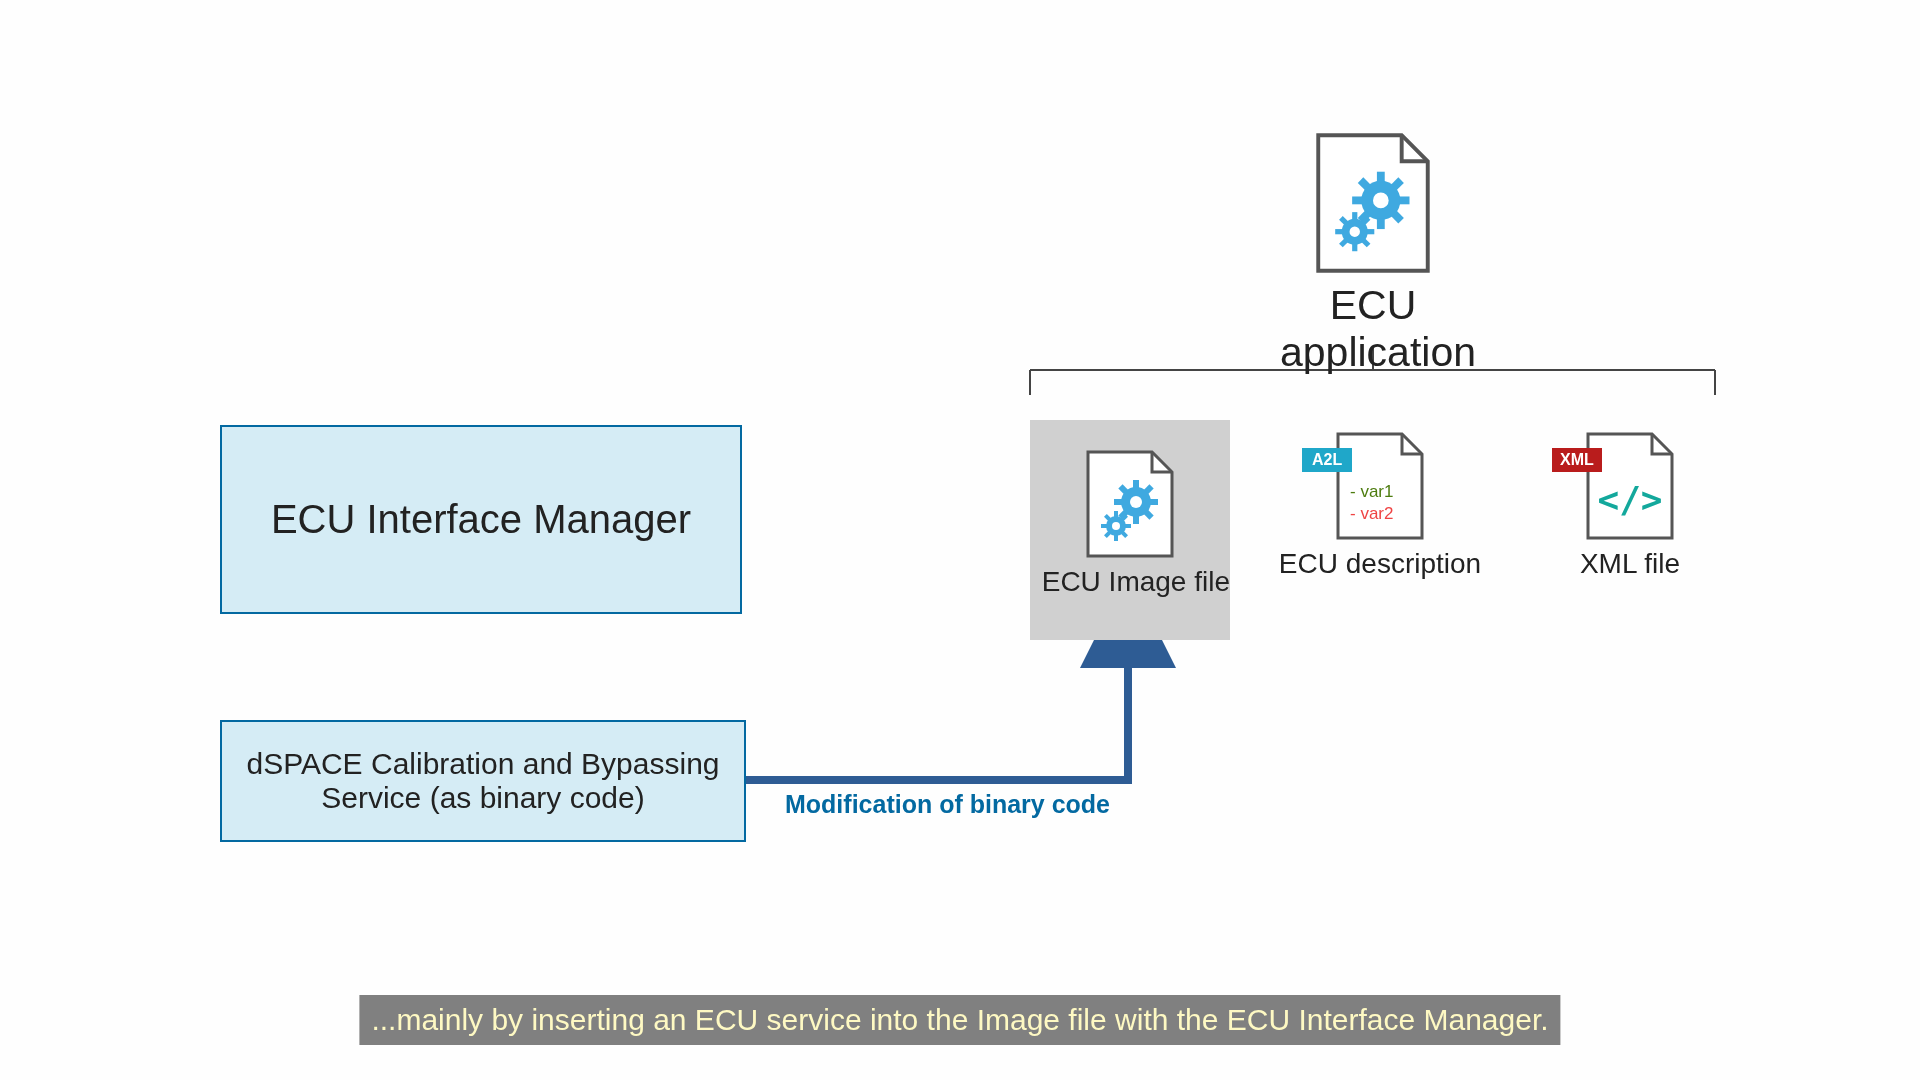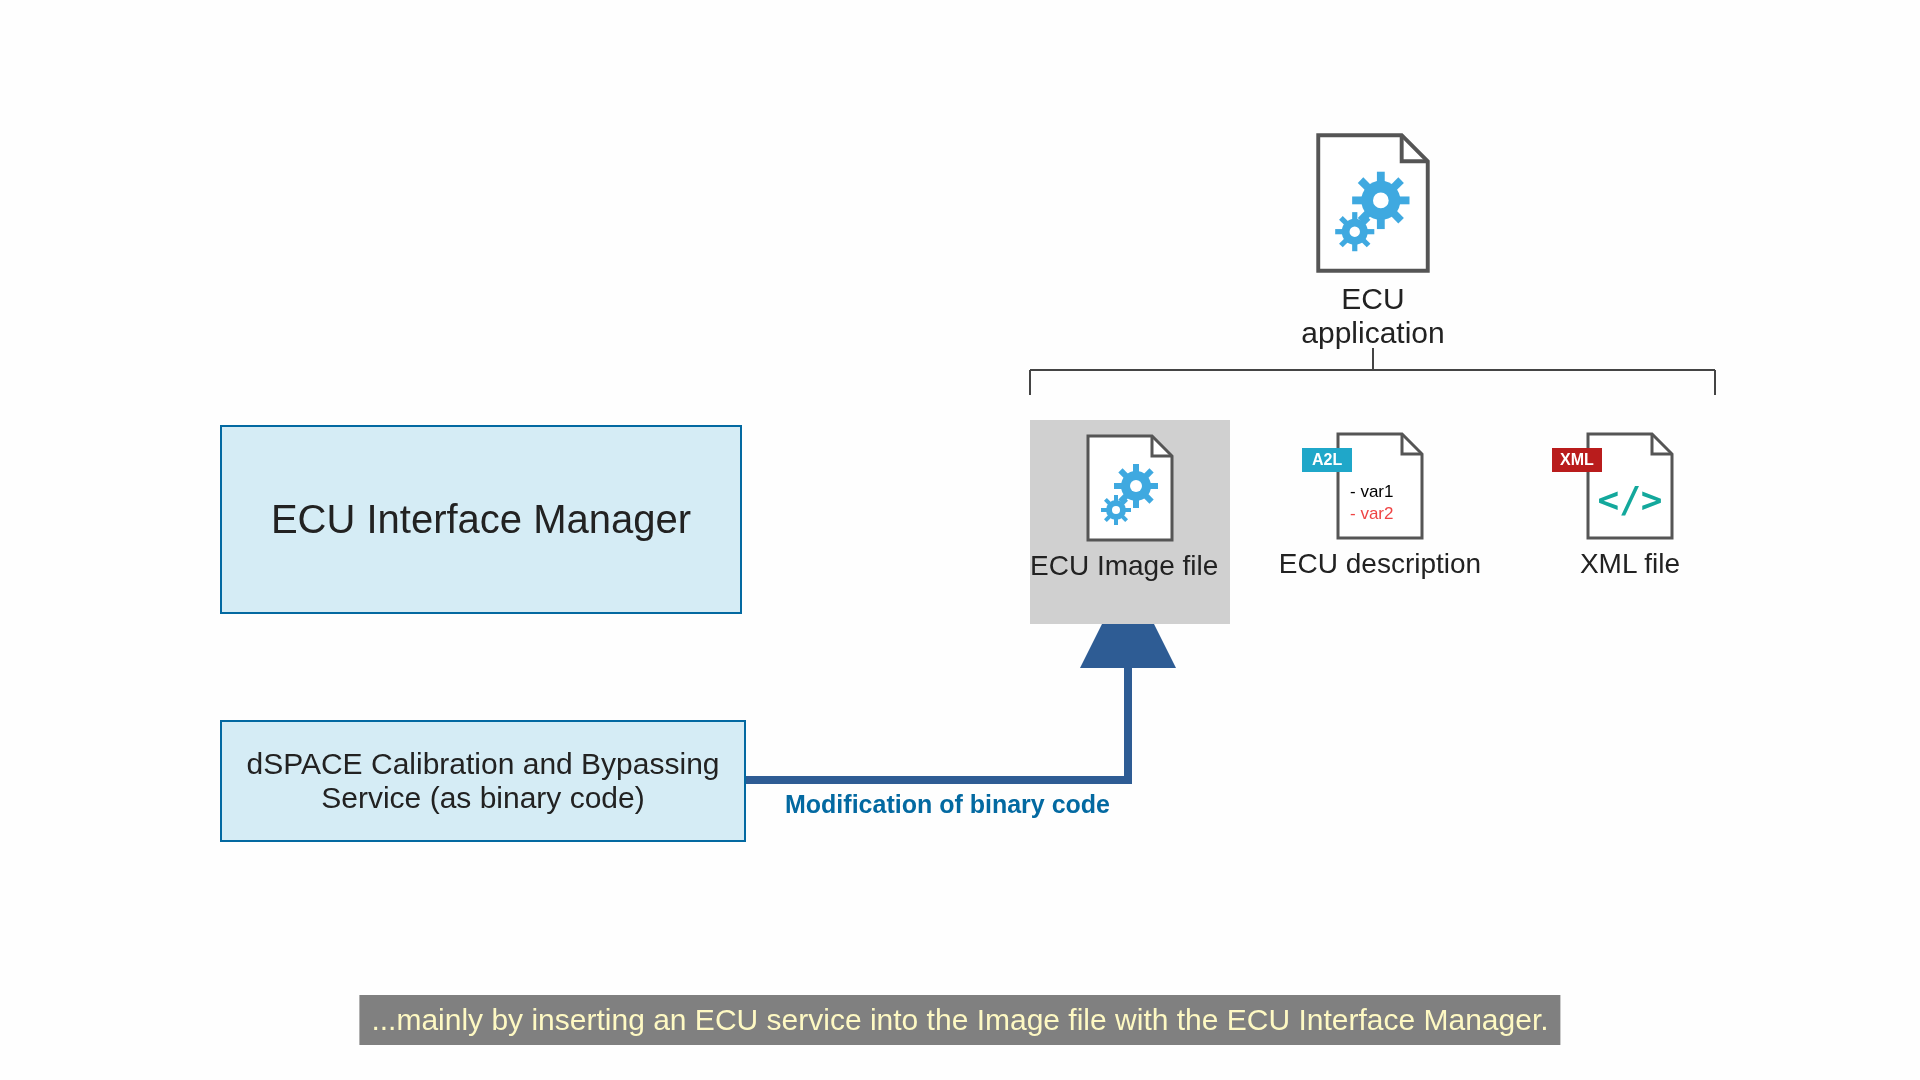"ECU application" div.file-label { font-size: 30px -> 41px }
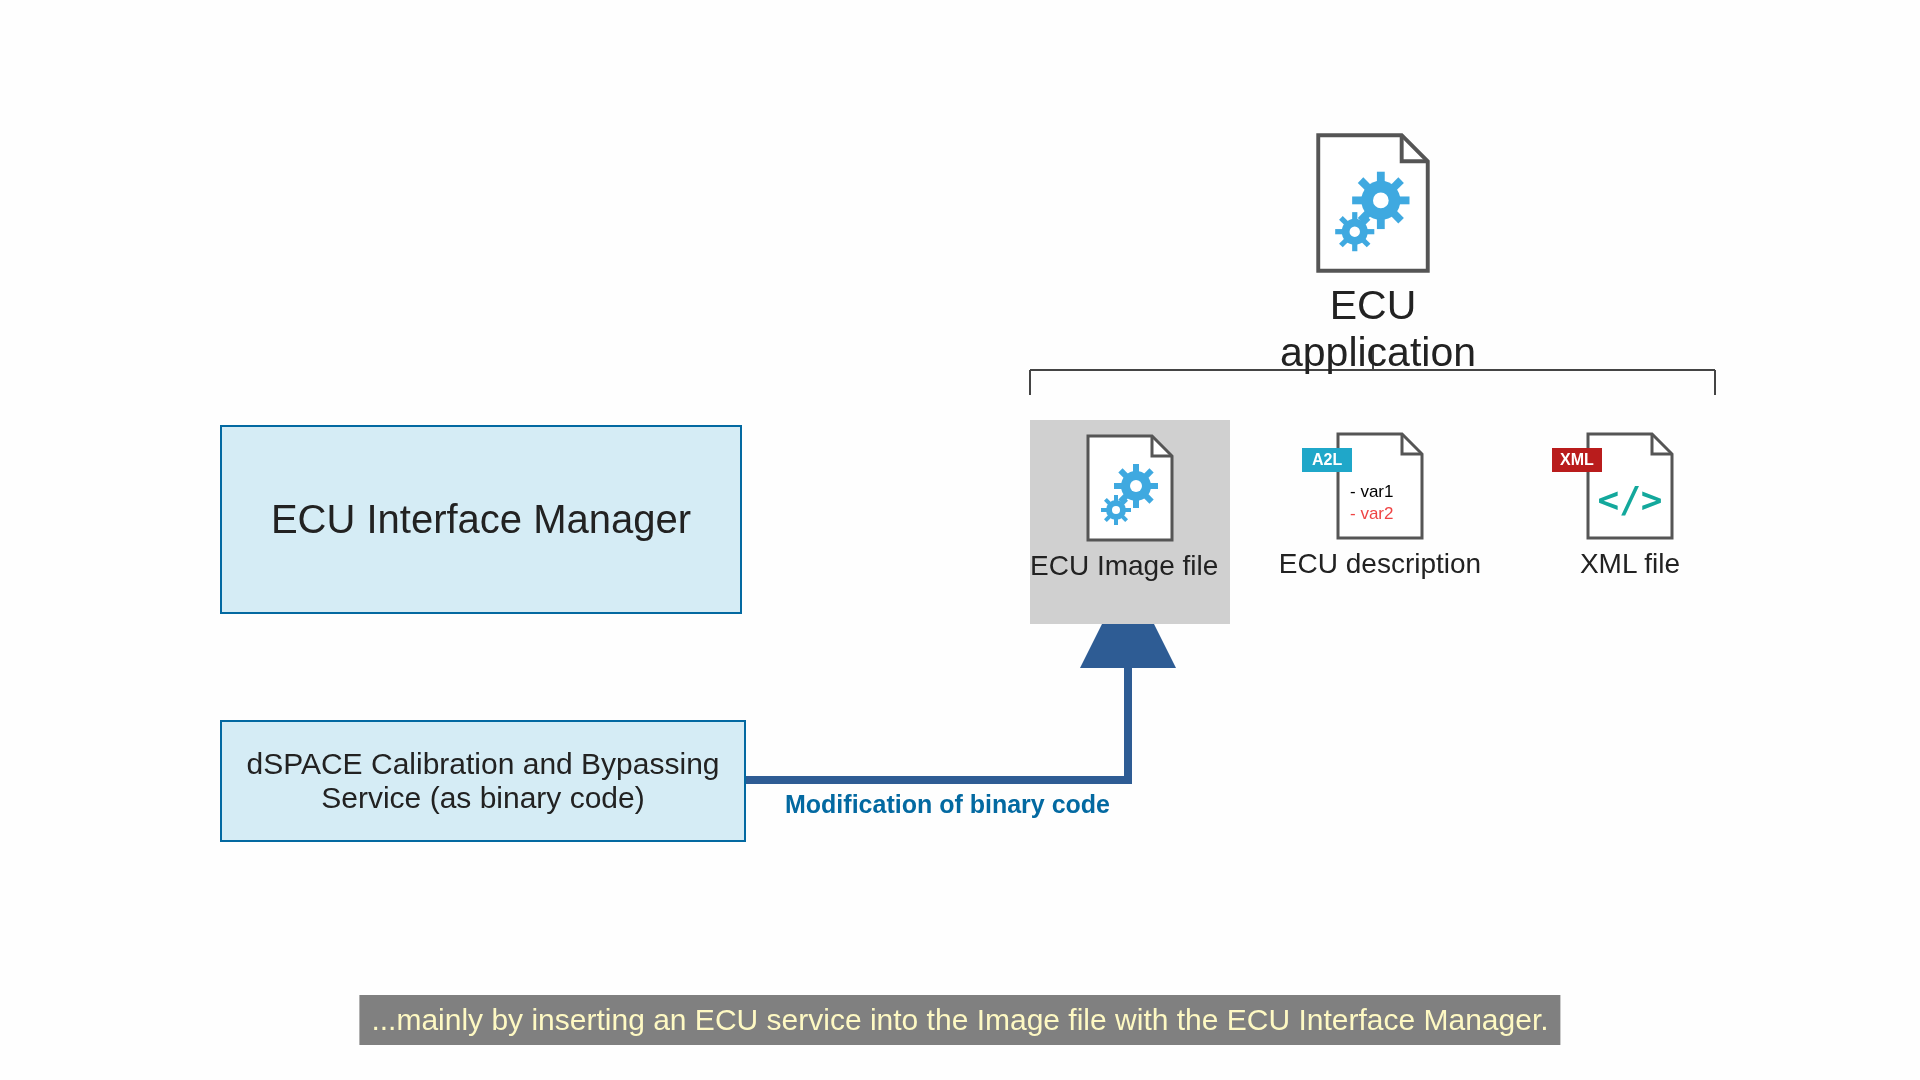"- var1" div { color: #000000 -> #4d7c0f }
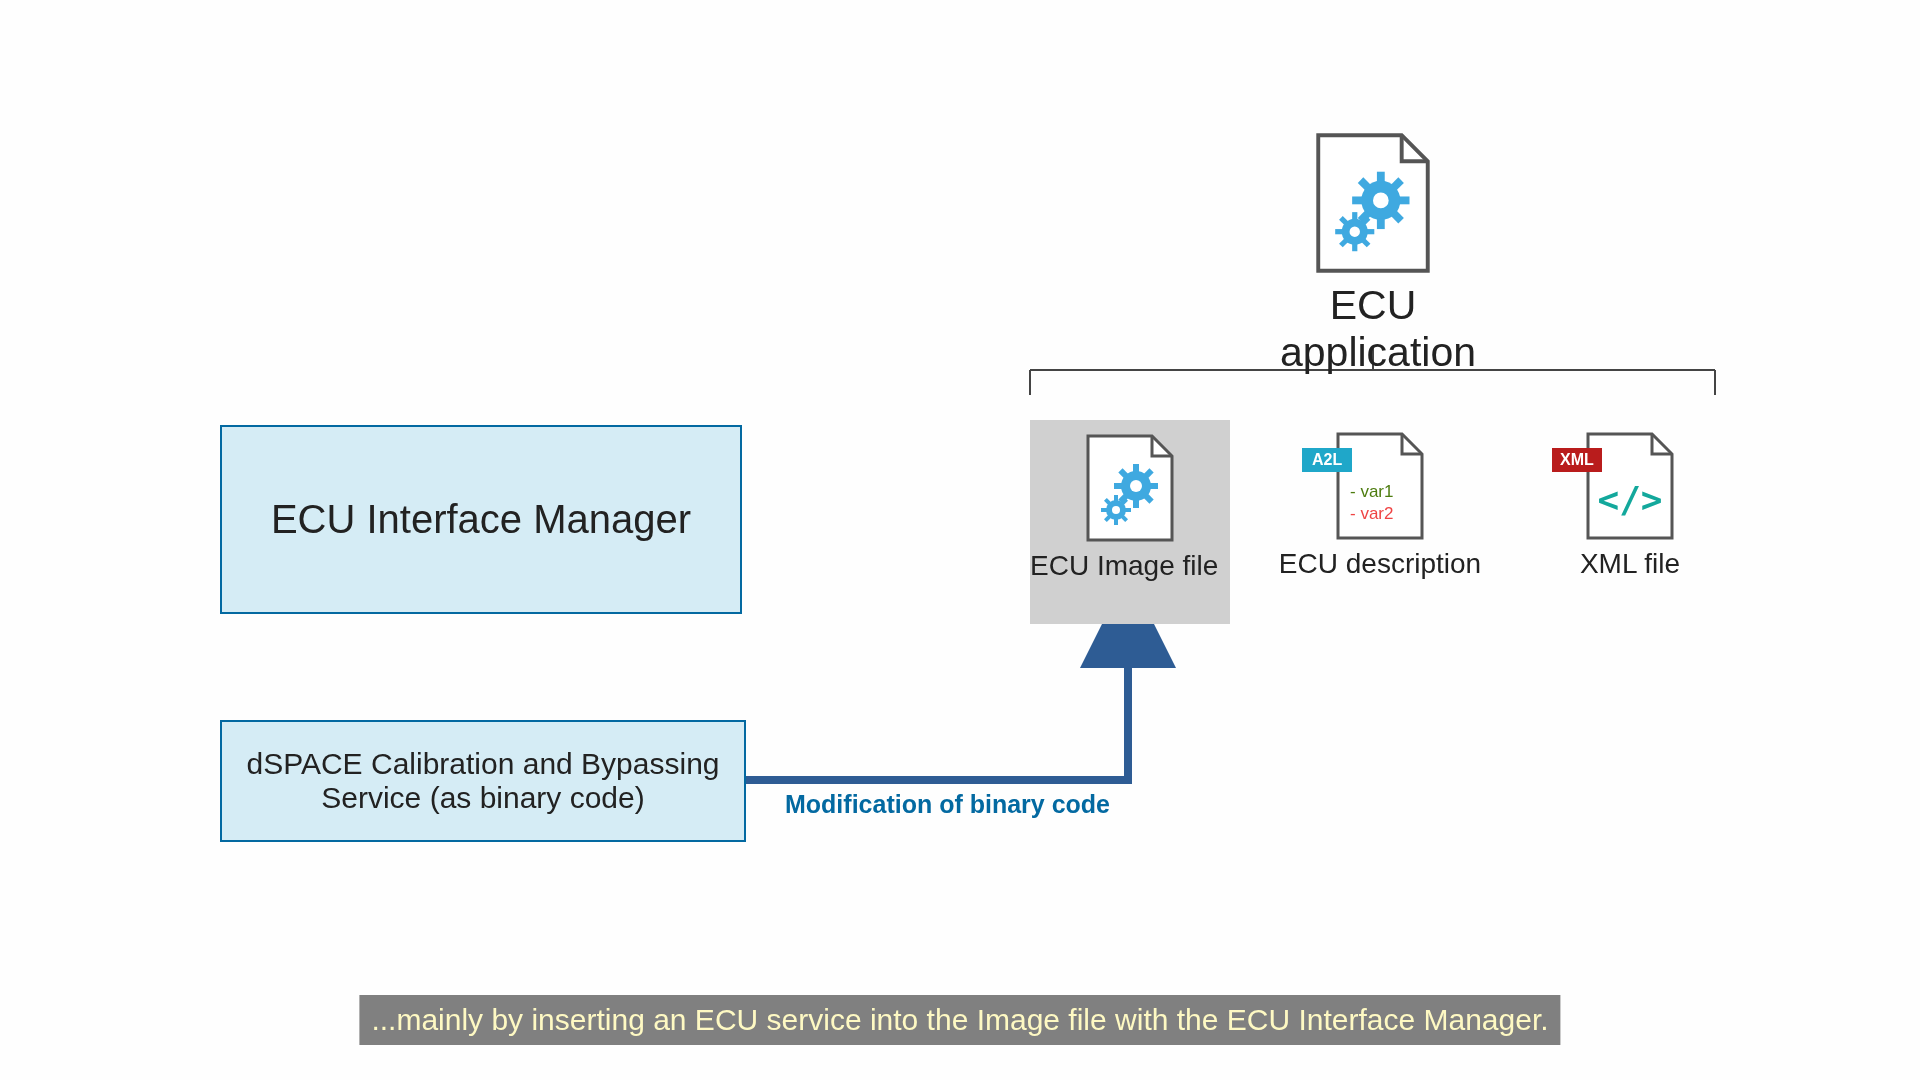"ECU Image file" div { padding-top: 12px -> 28px; text-align: left -> right }
